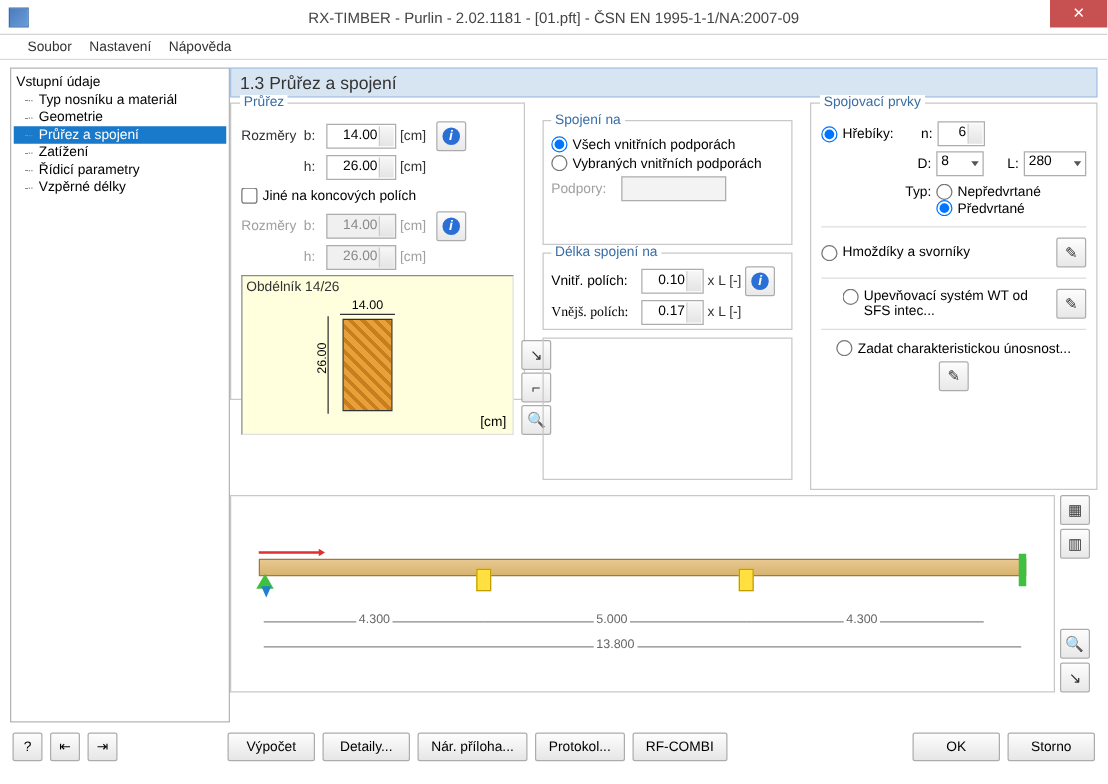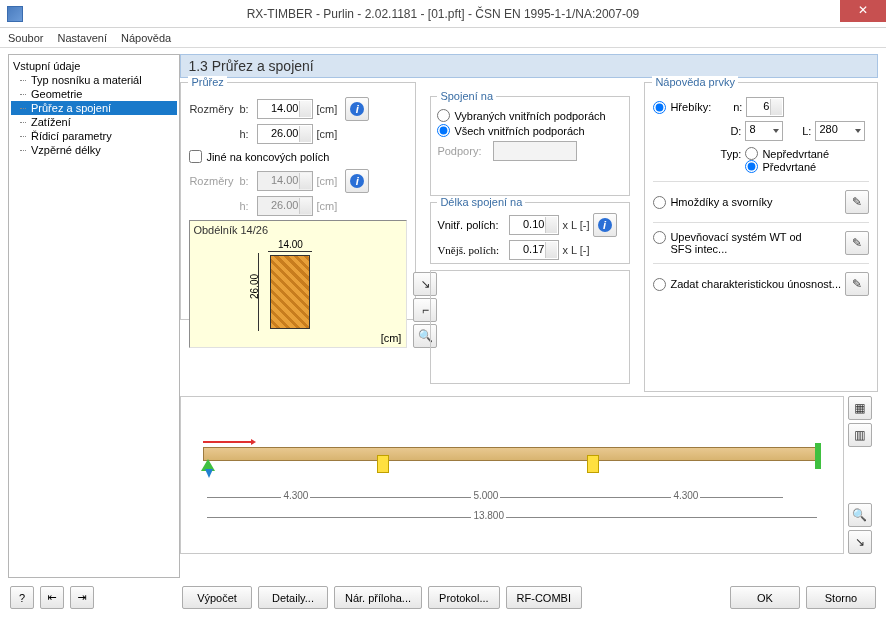"Soubor" .menubar { padding-left: 8px -> 22px }
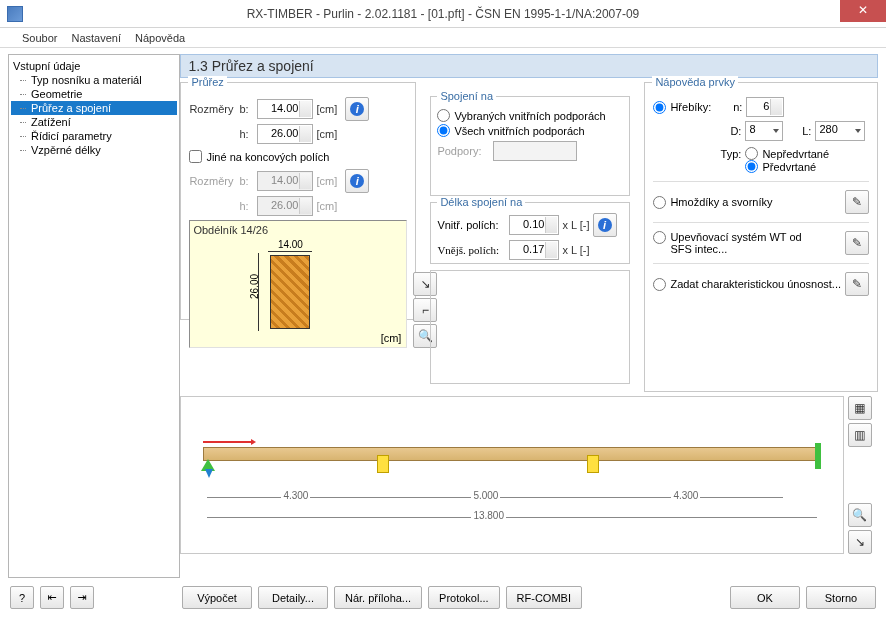"Nápověda prvky" div.gtitle { text: Nápověda -> Spojovací }
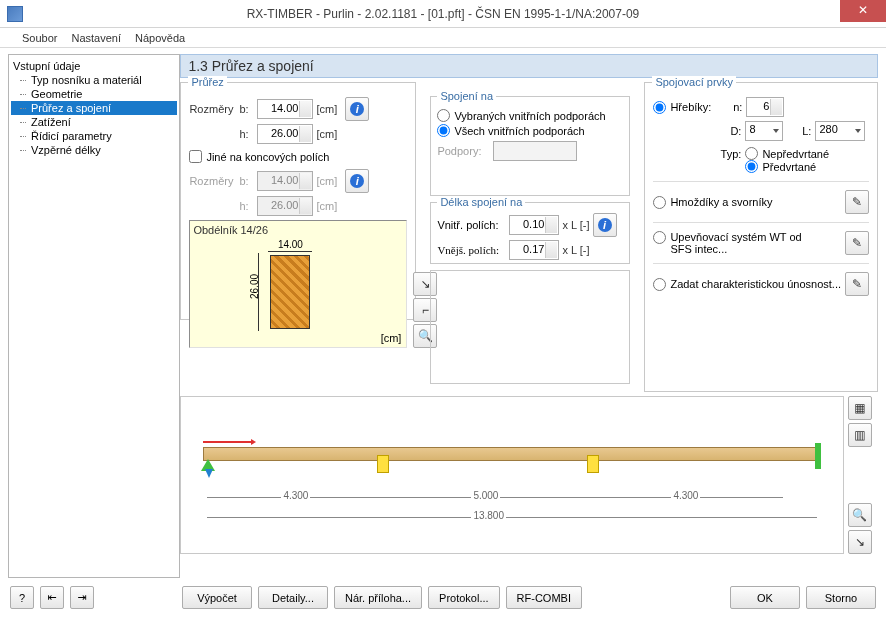"Vybraných vnitřních podporách" div.radio-row { order: before "Všech vnitřních podporách" -> after "Všech vnitřních podporách" }
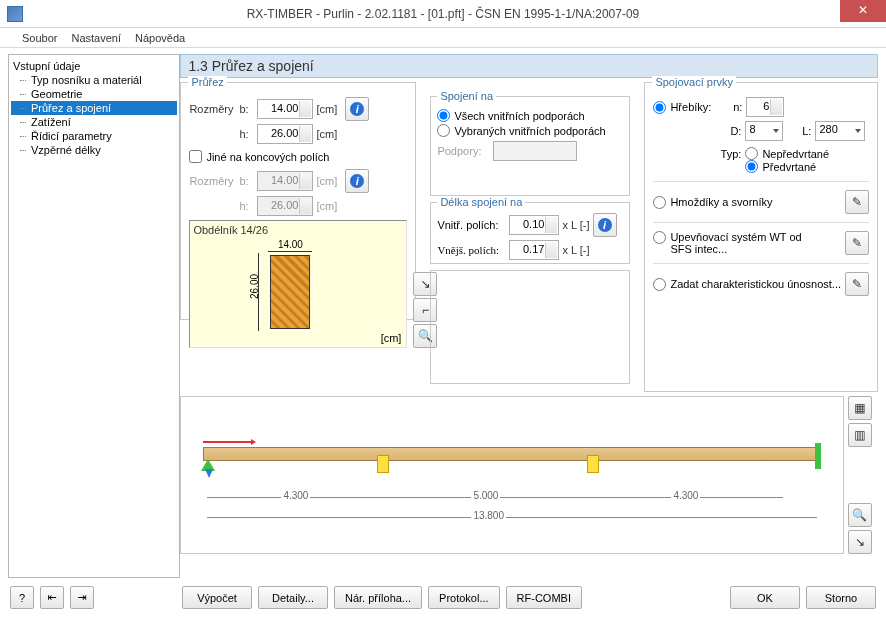"Upevňovací systém WT od SFS" div.rline { justify-content: space-between -> flex-end }
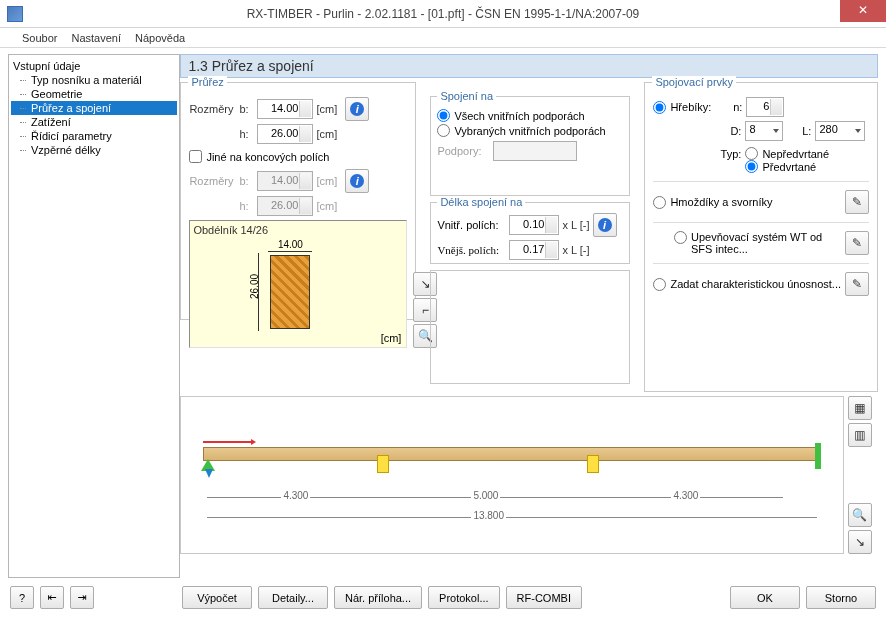"Zadat charakteristickou únosnost..." div.rline { flex-direction: none -> column }
